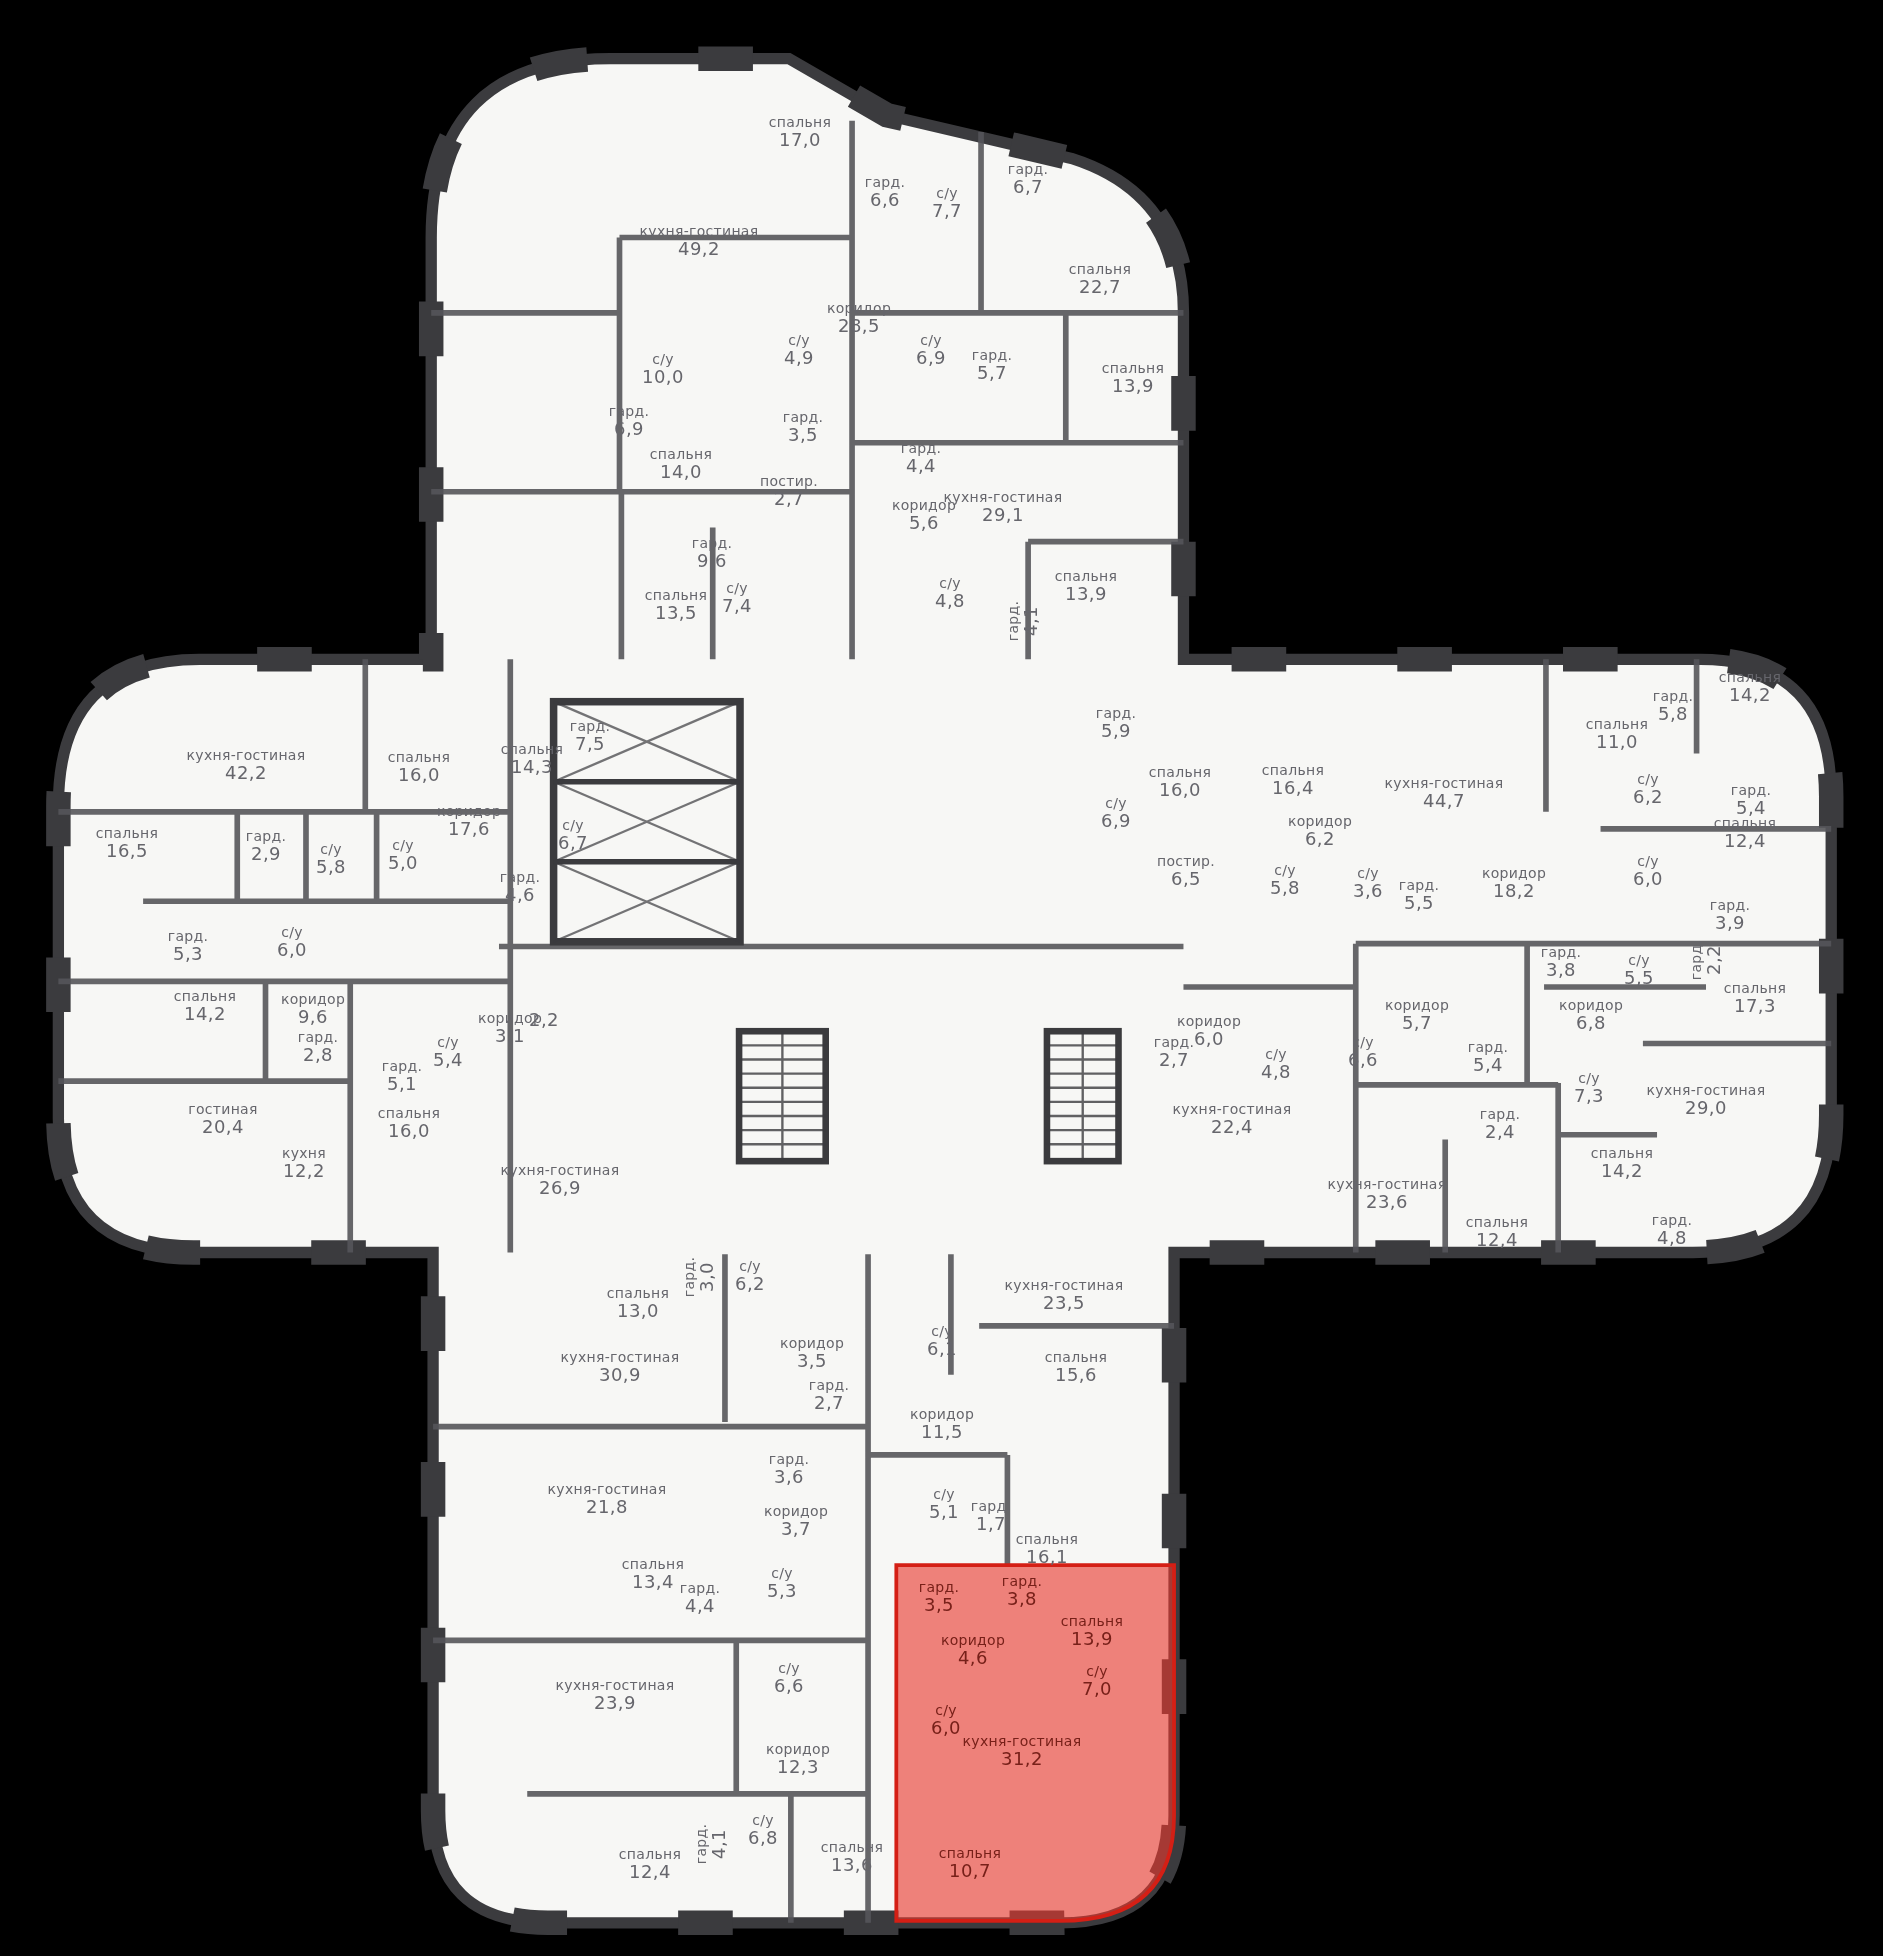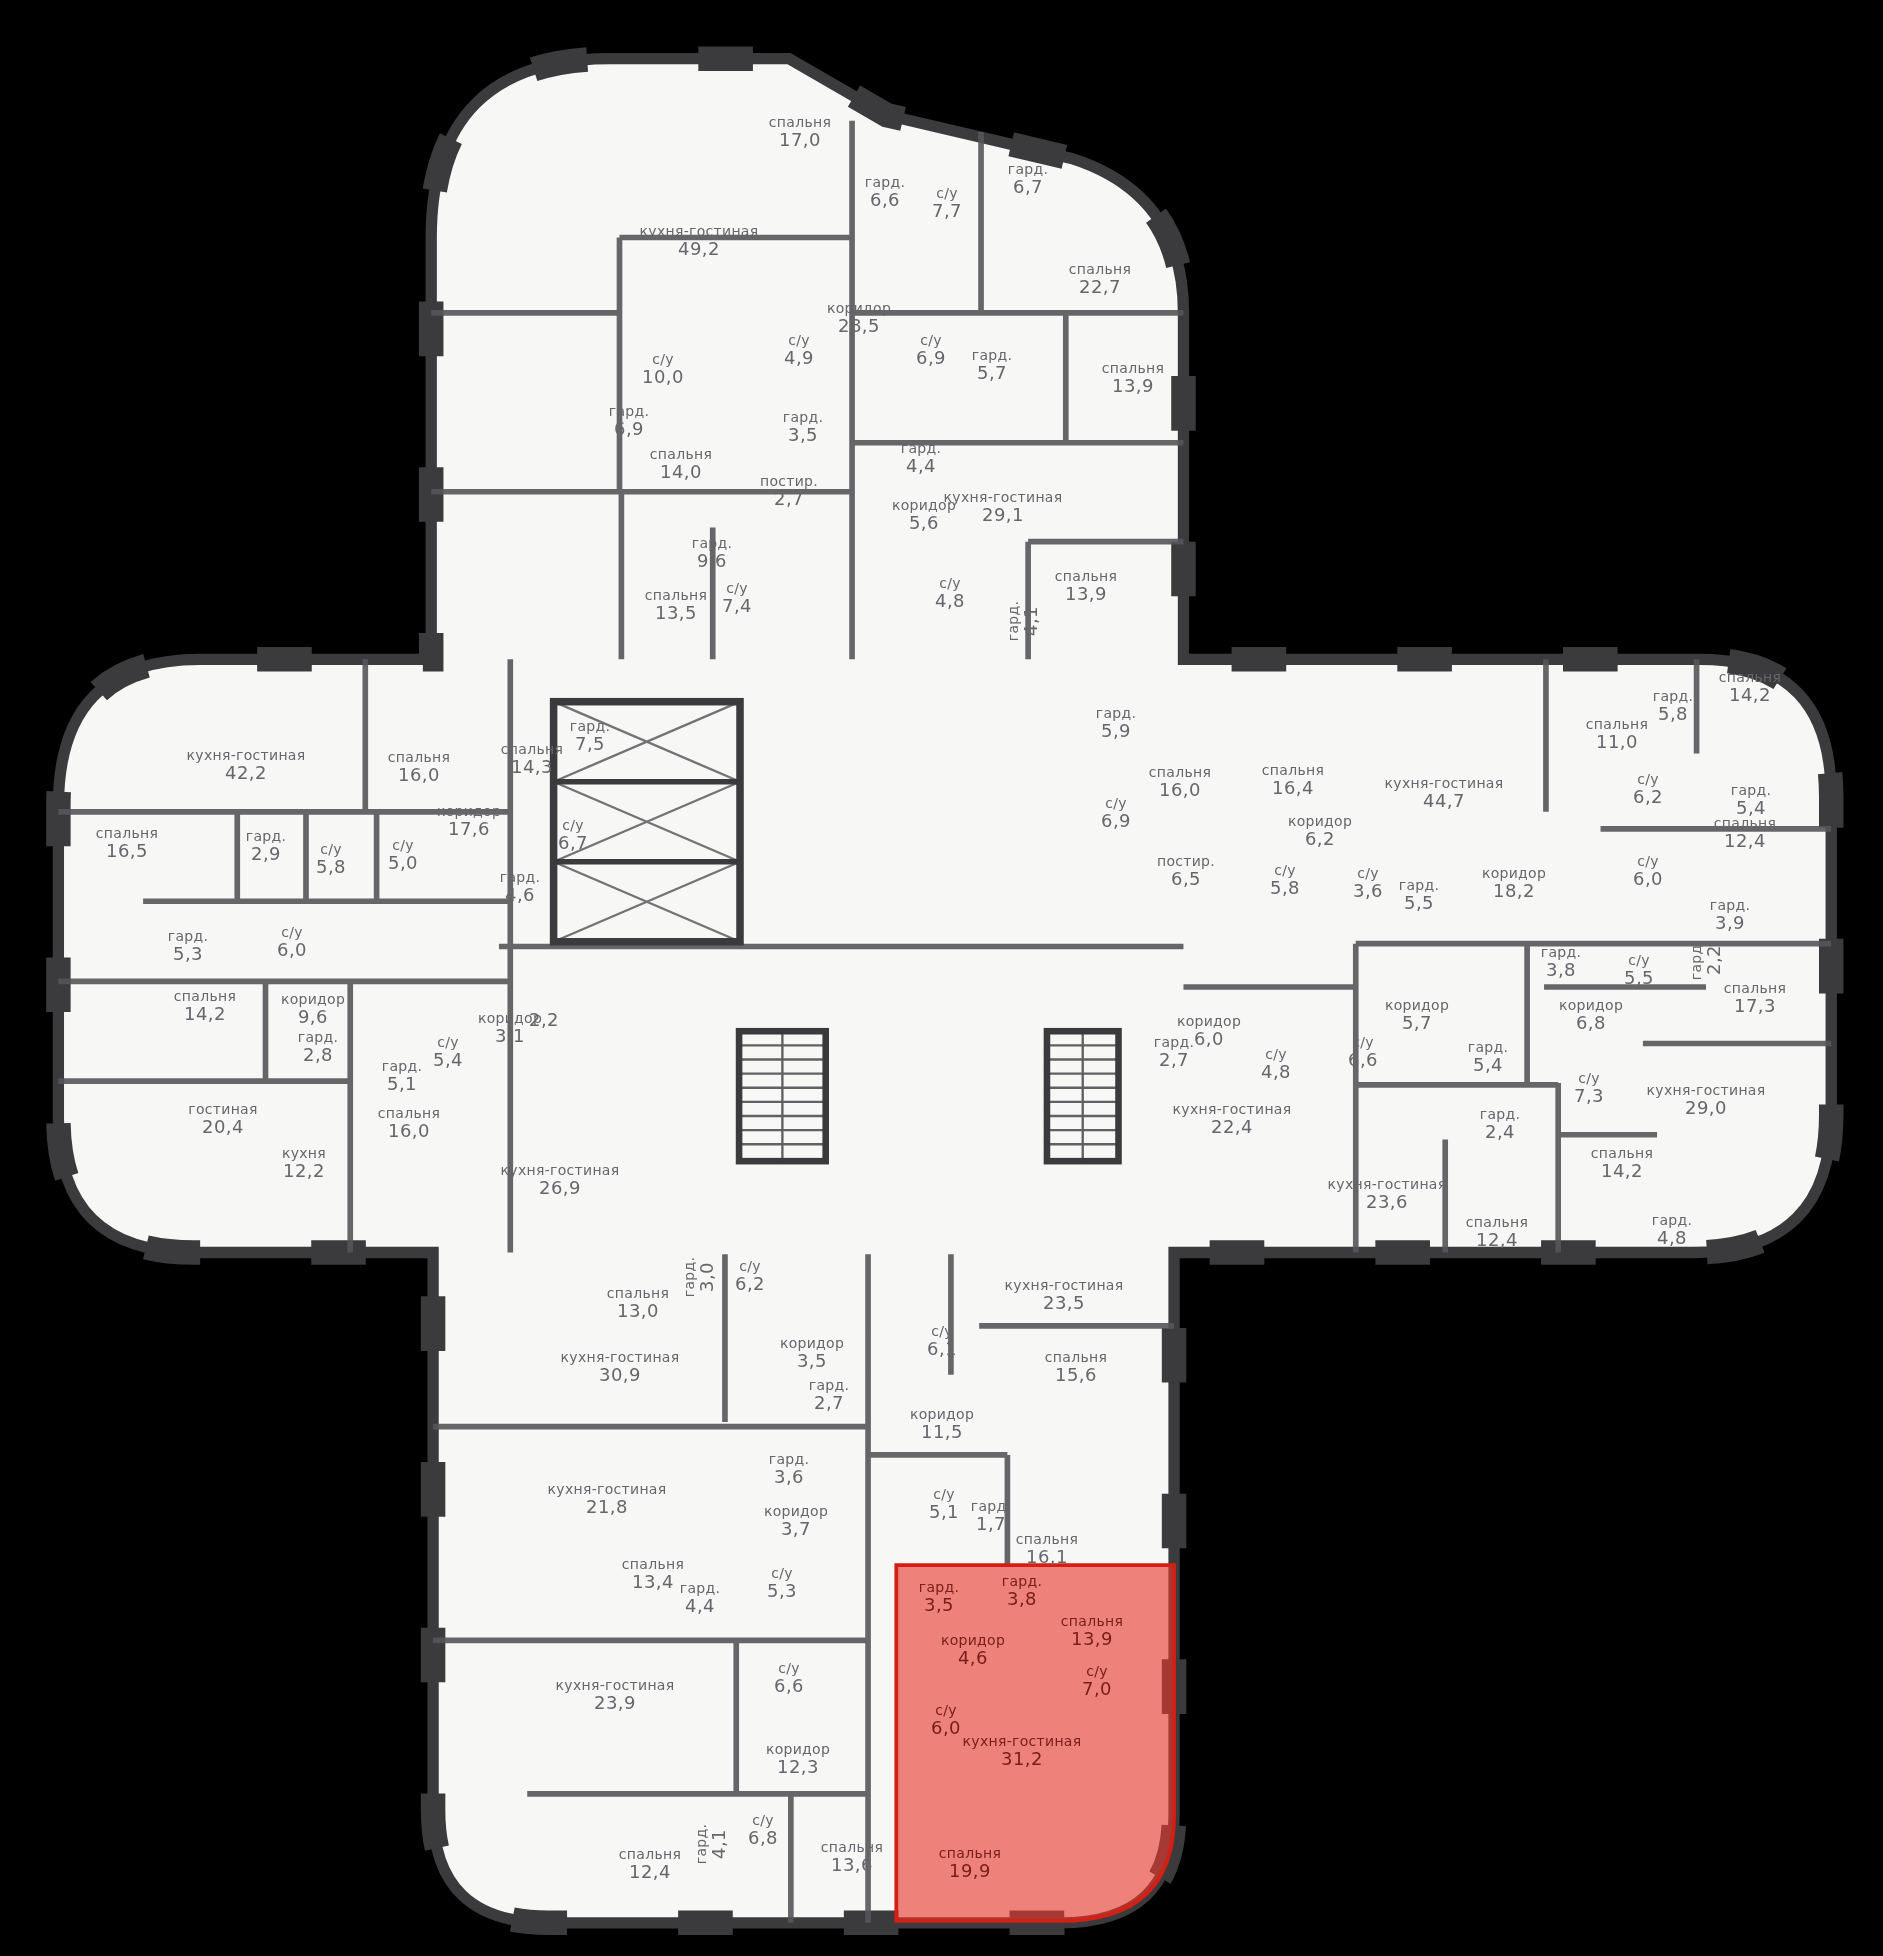"19,9" div.ra { text: 19,9 -> 10,7 }
